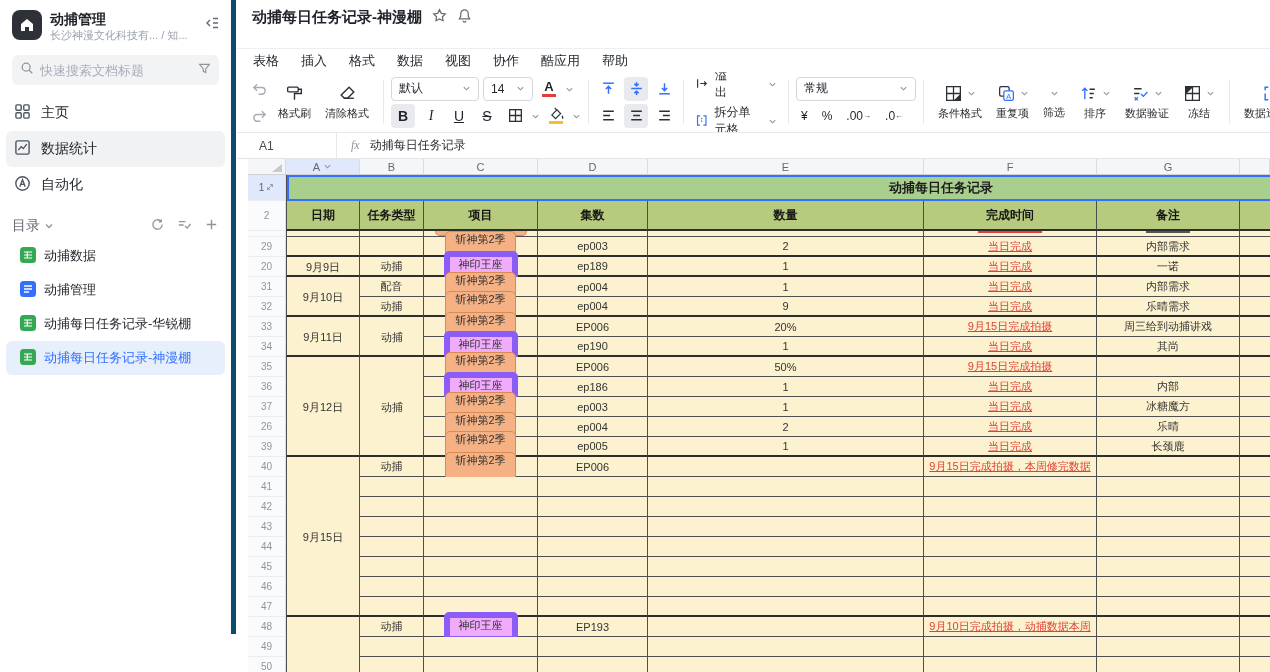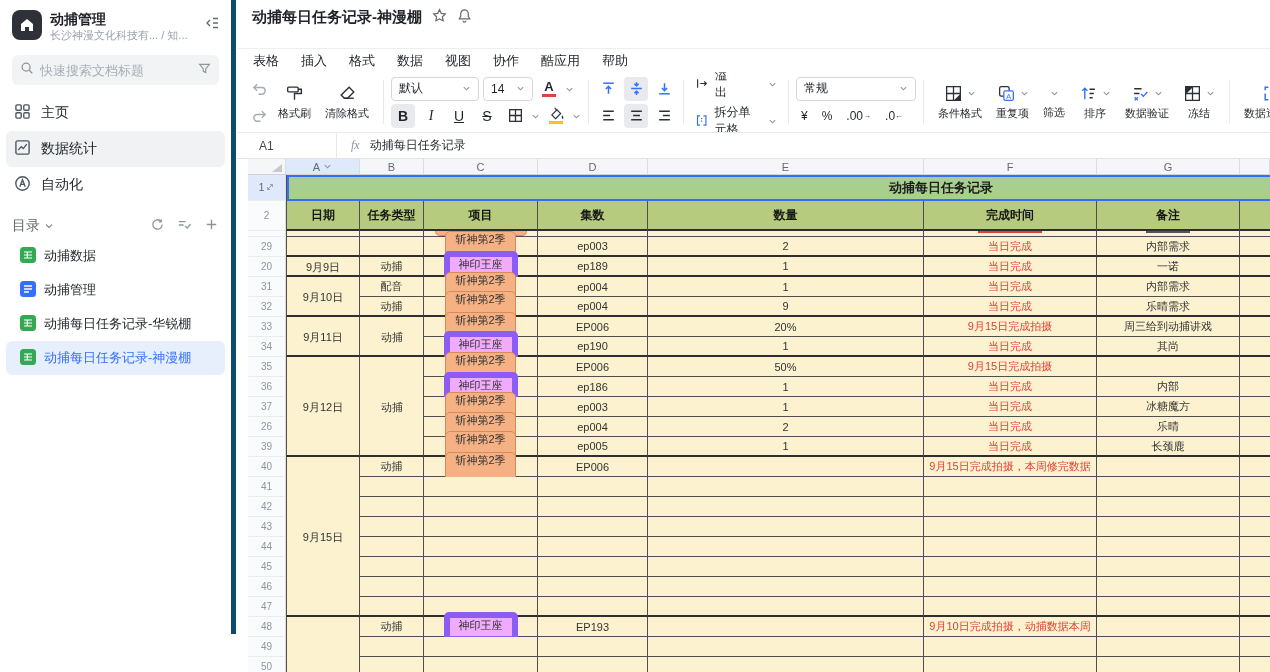"当日完成" .red { text-decoration: none -> underline }
